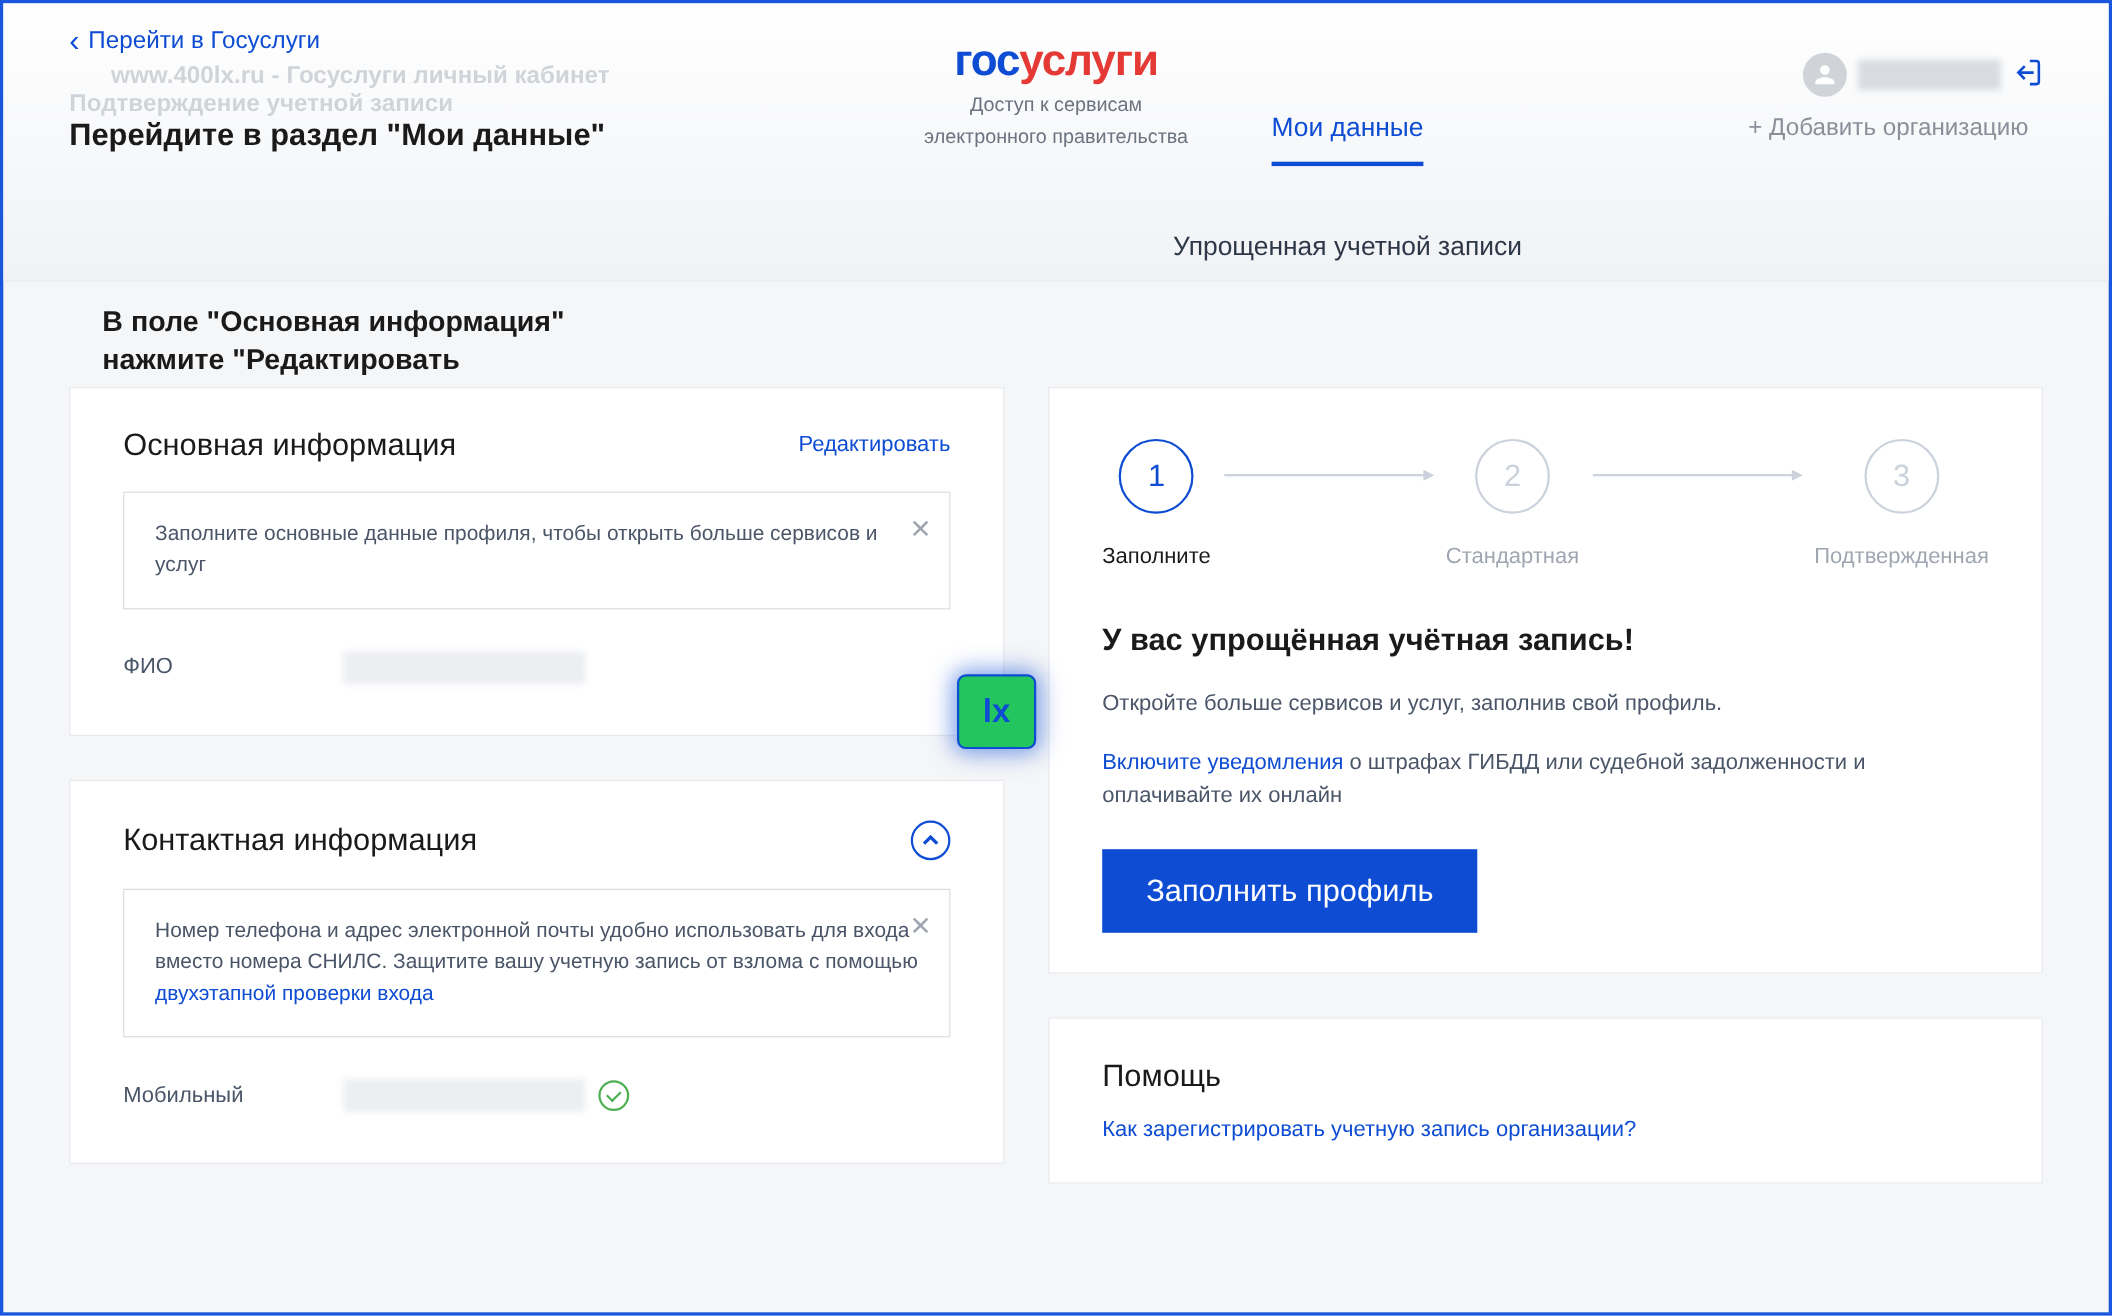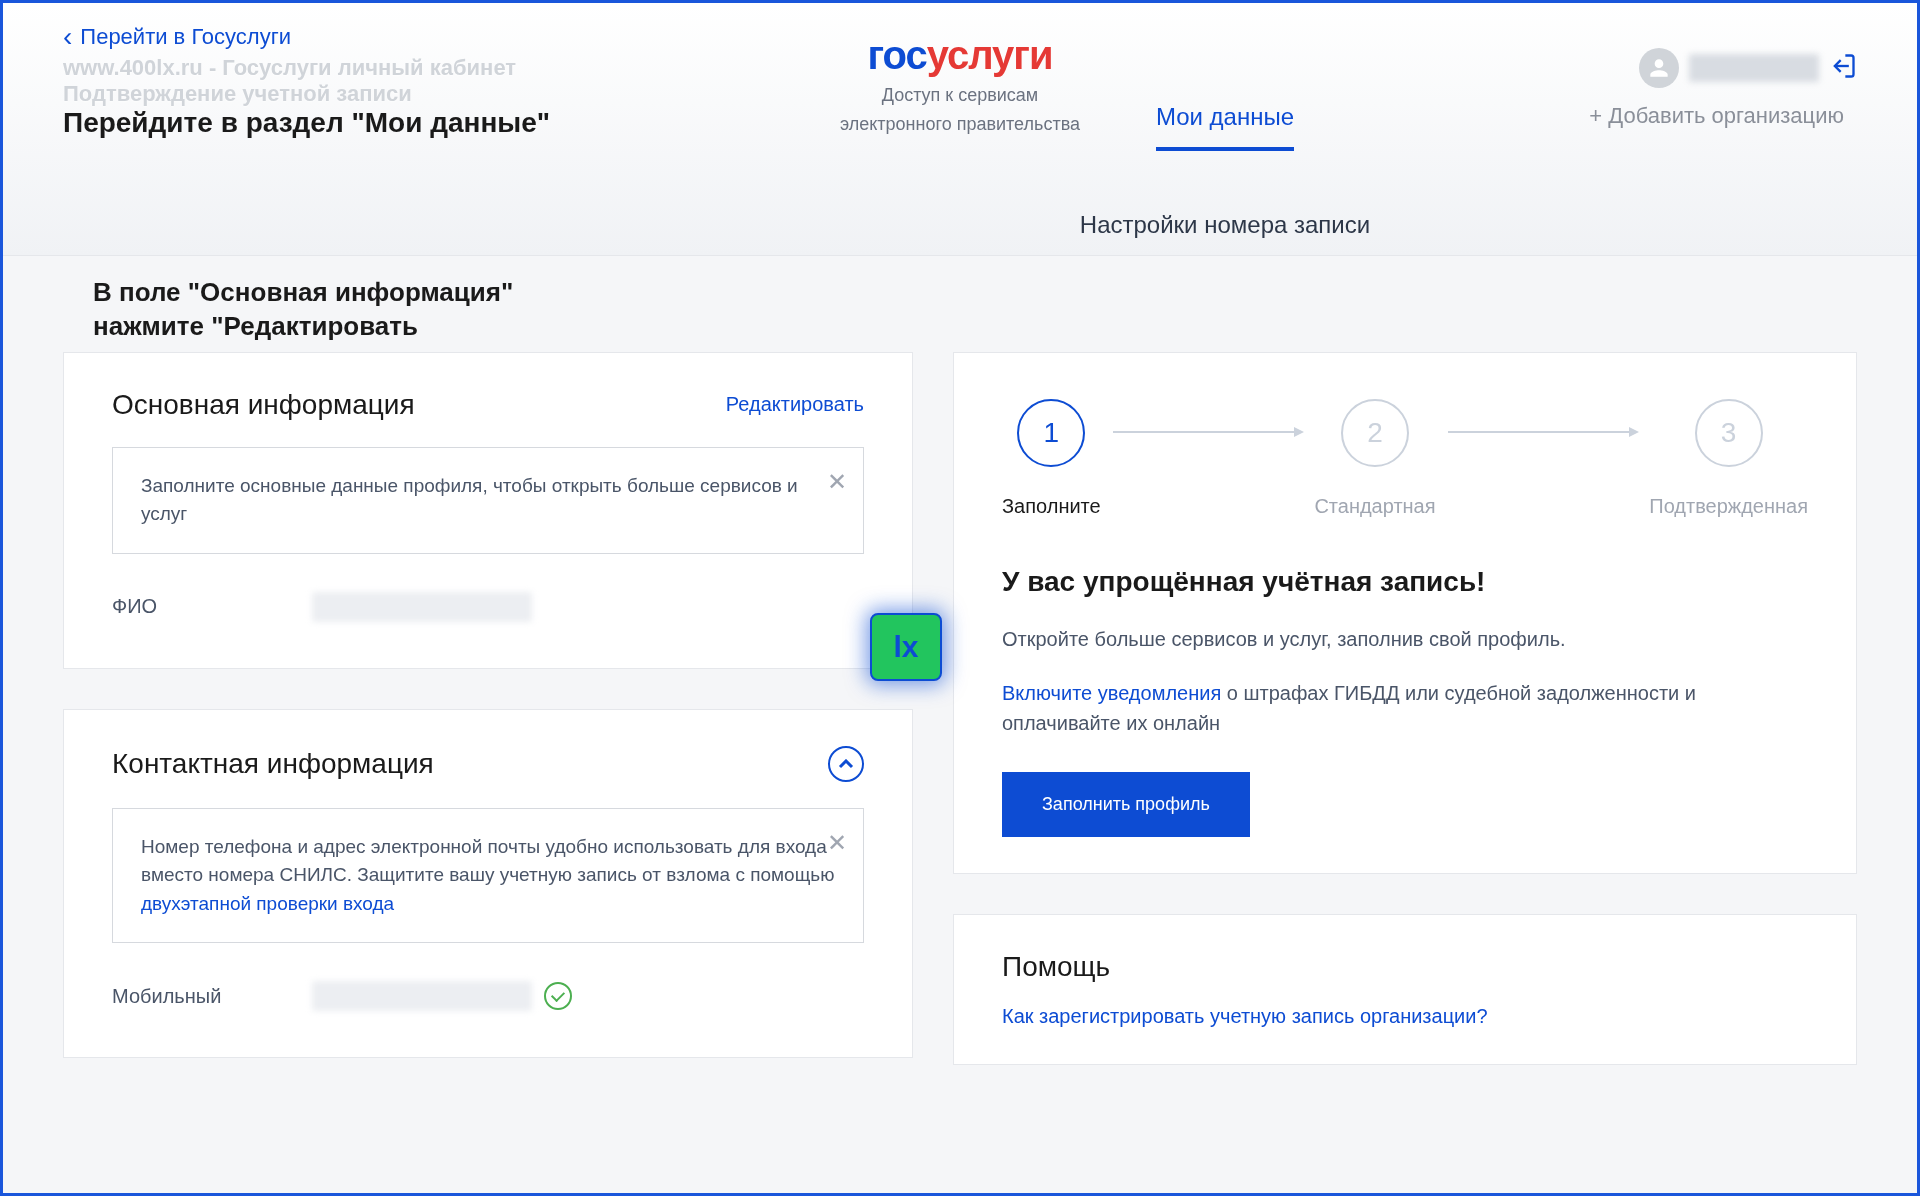"www.400lx.ru - Госуслуги личный кабинет" .watermark { margin-left: none -> 38px }
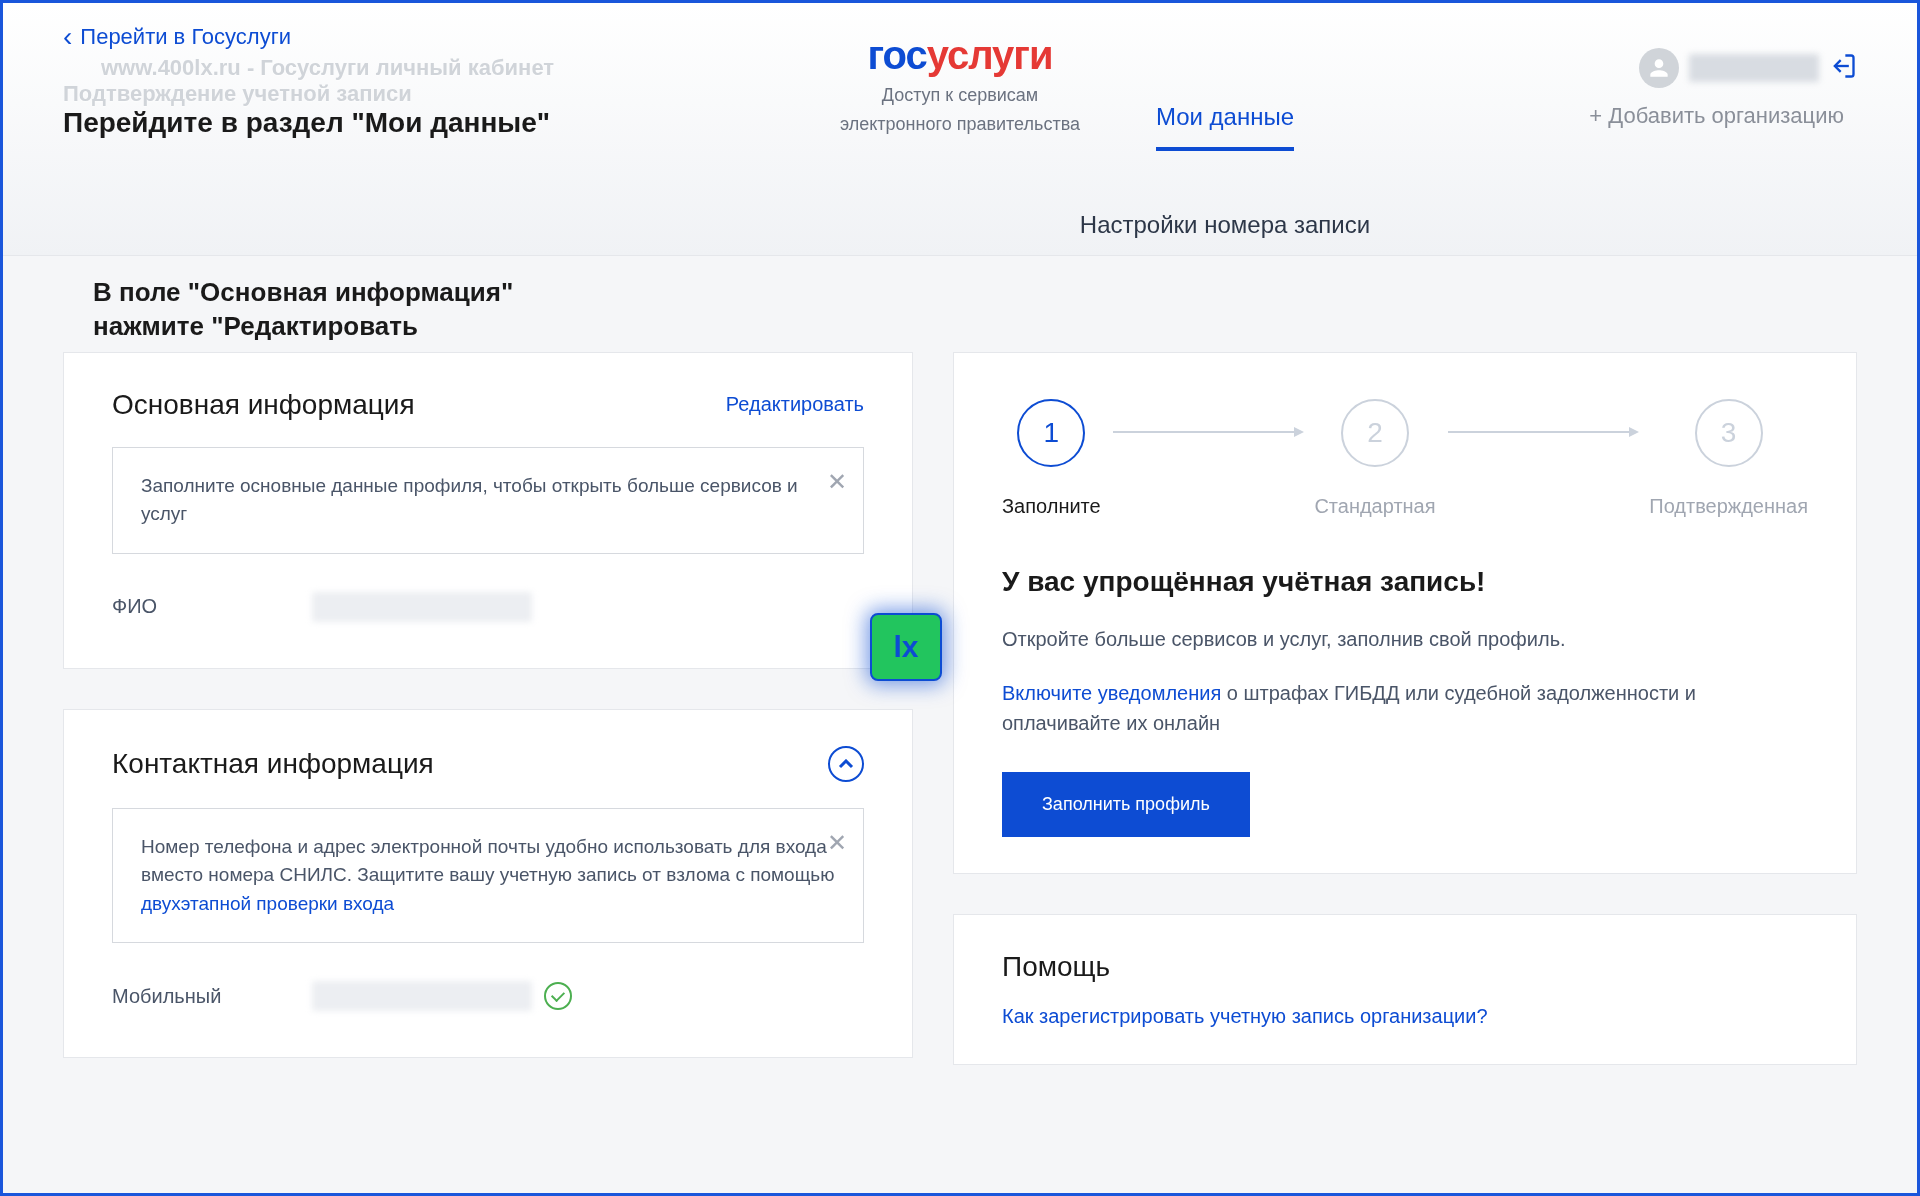"Настройки номера записи" div.tab { text: Настройки номера -> Упрощенная учетной }
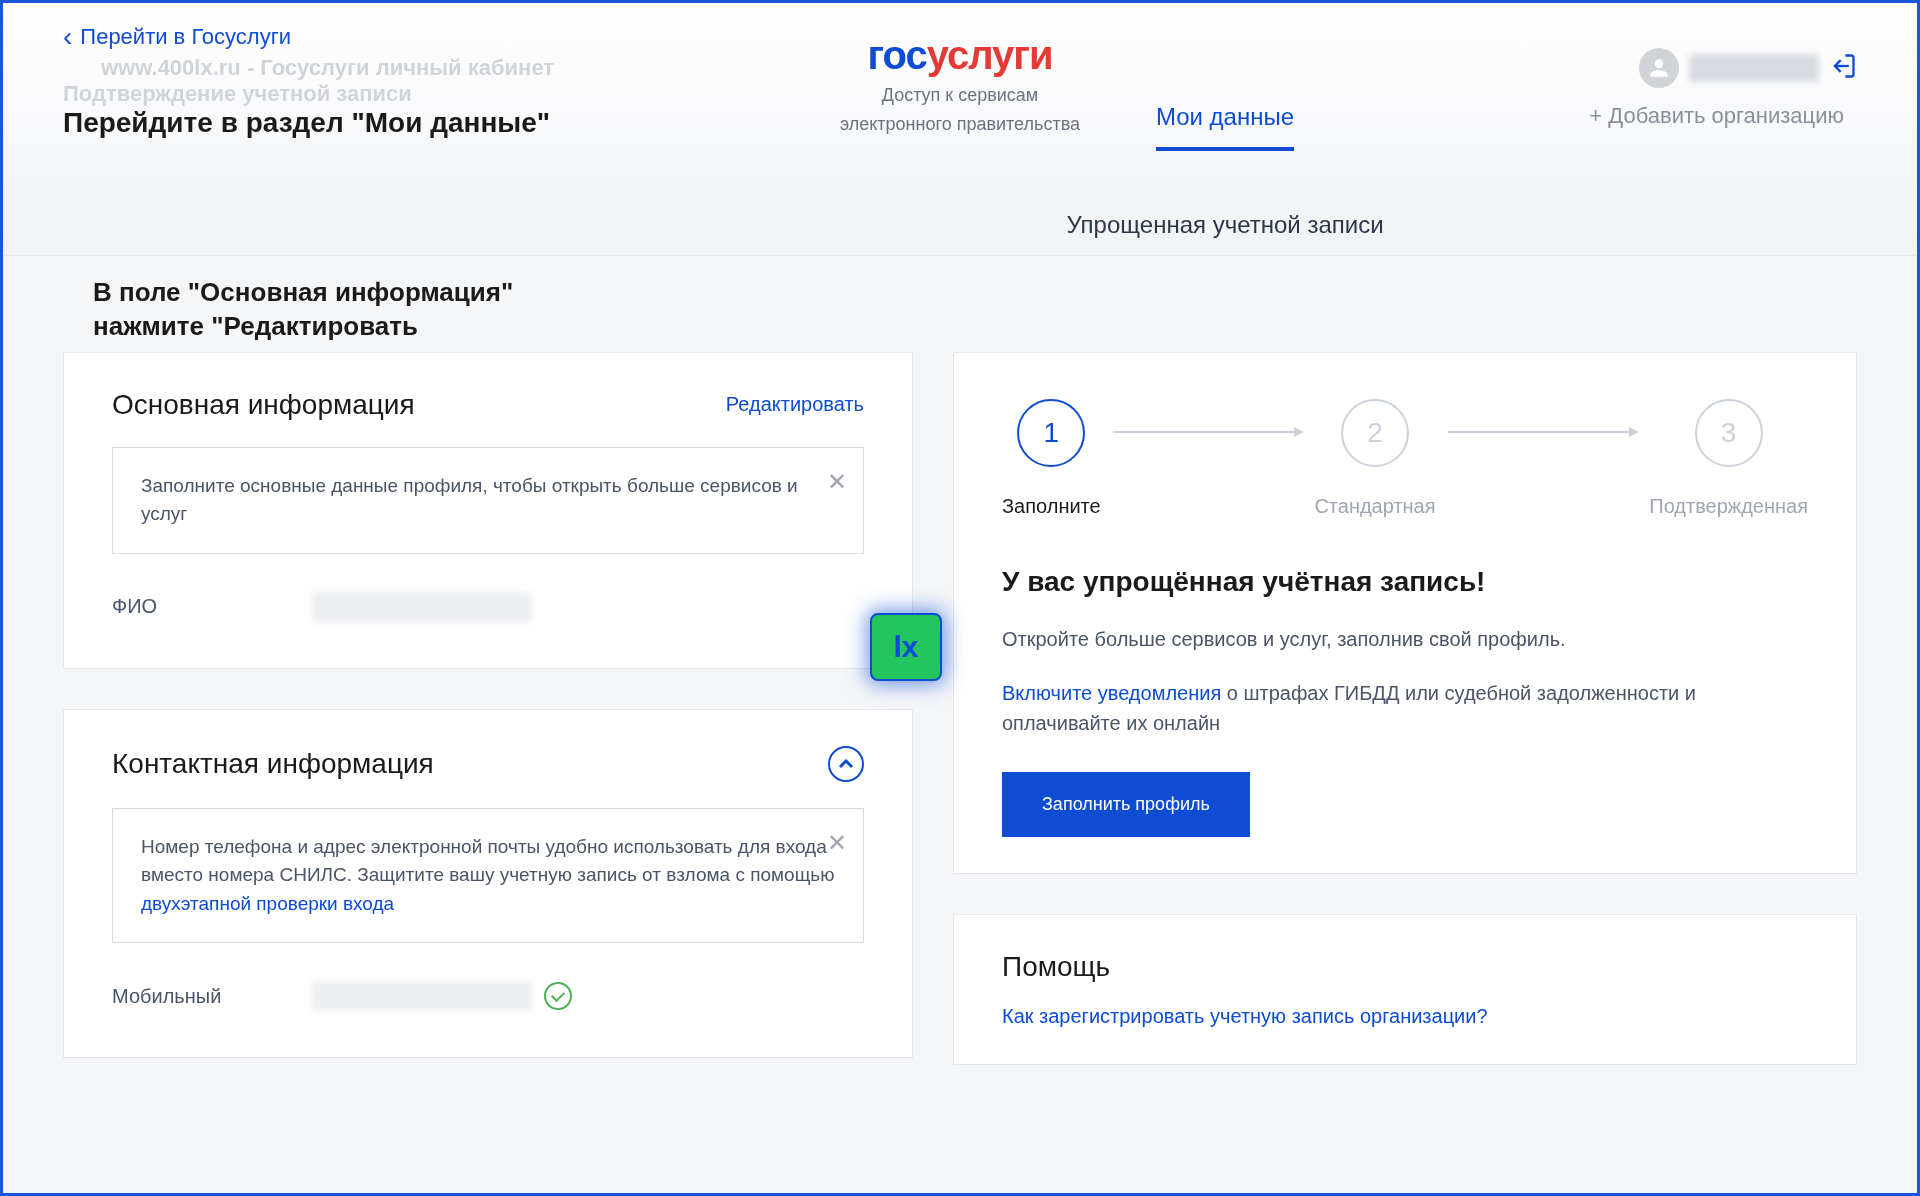"Заполнить профиль" .btn-primary { font-size: 18px -> 28px }
